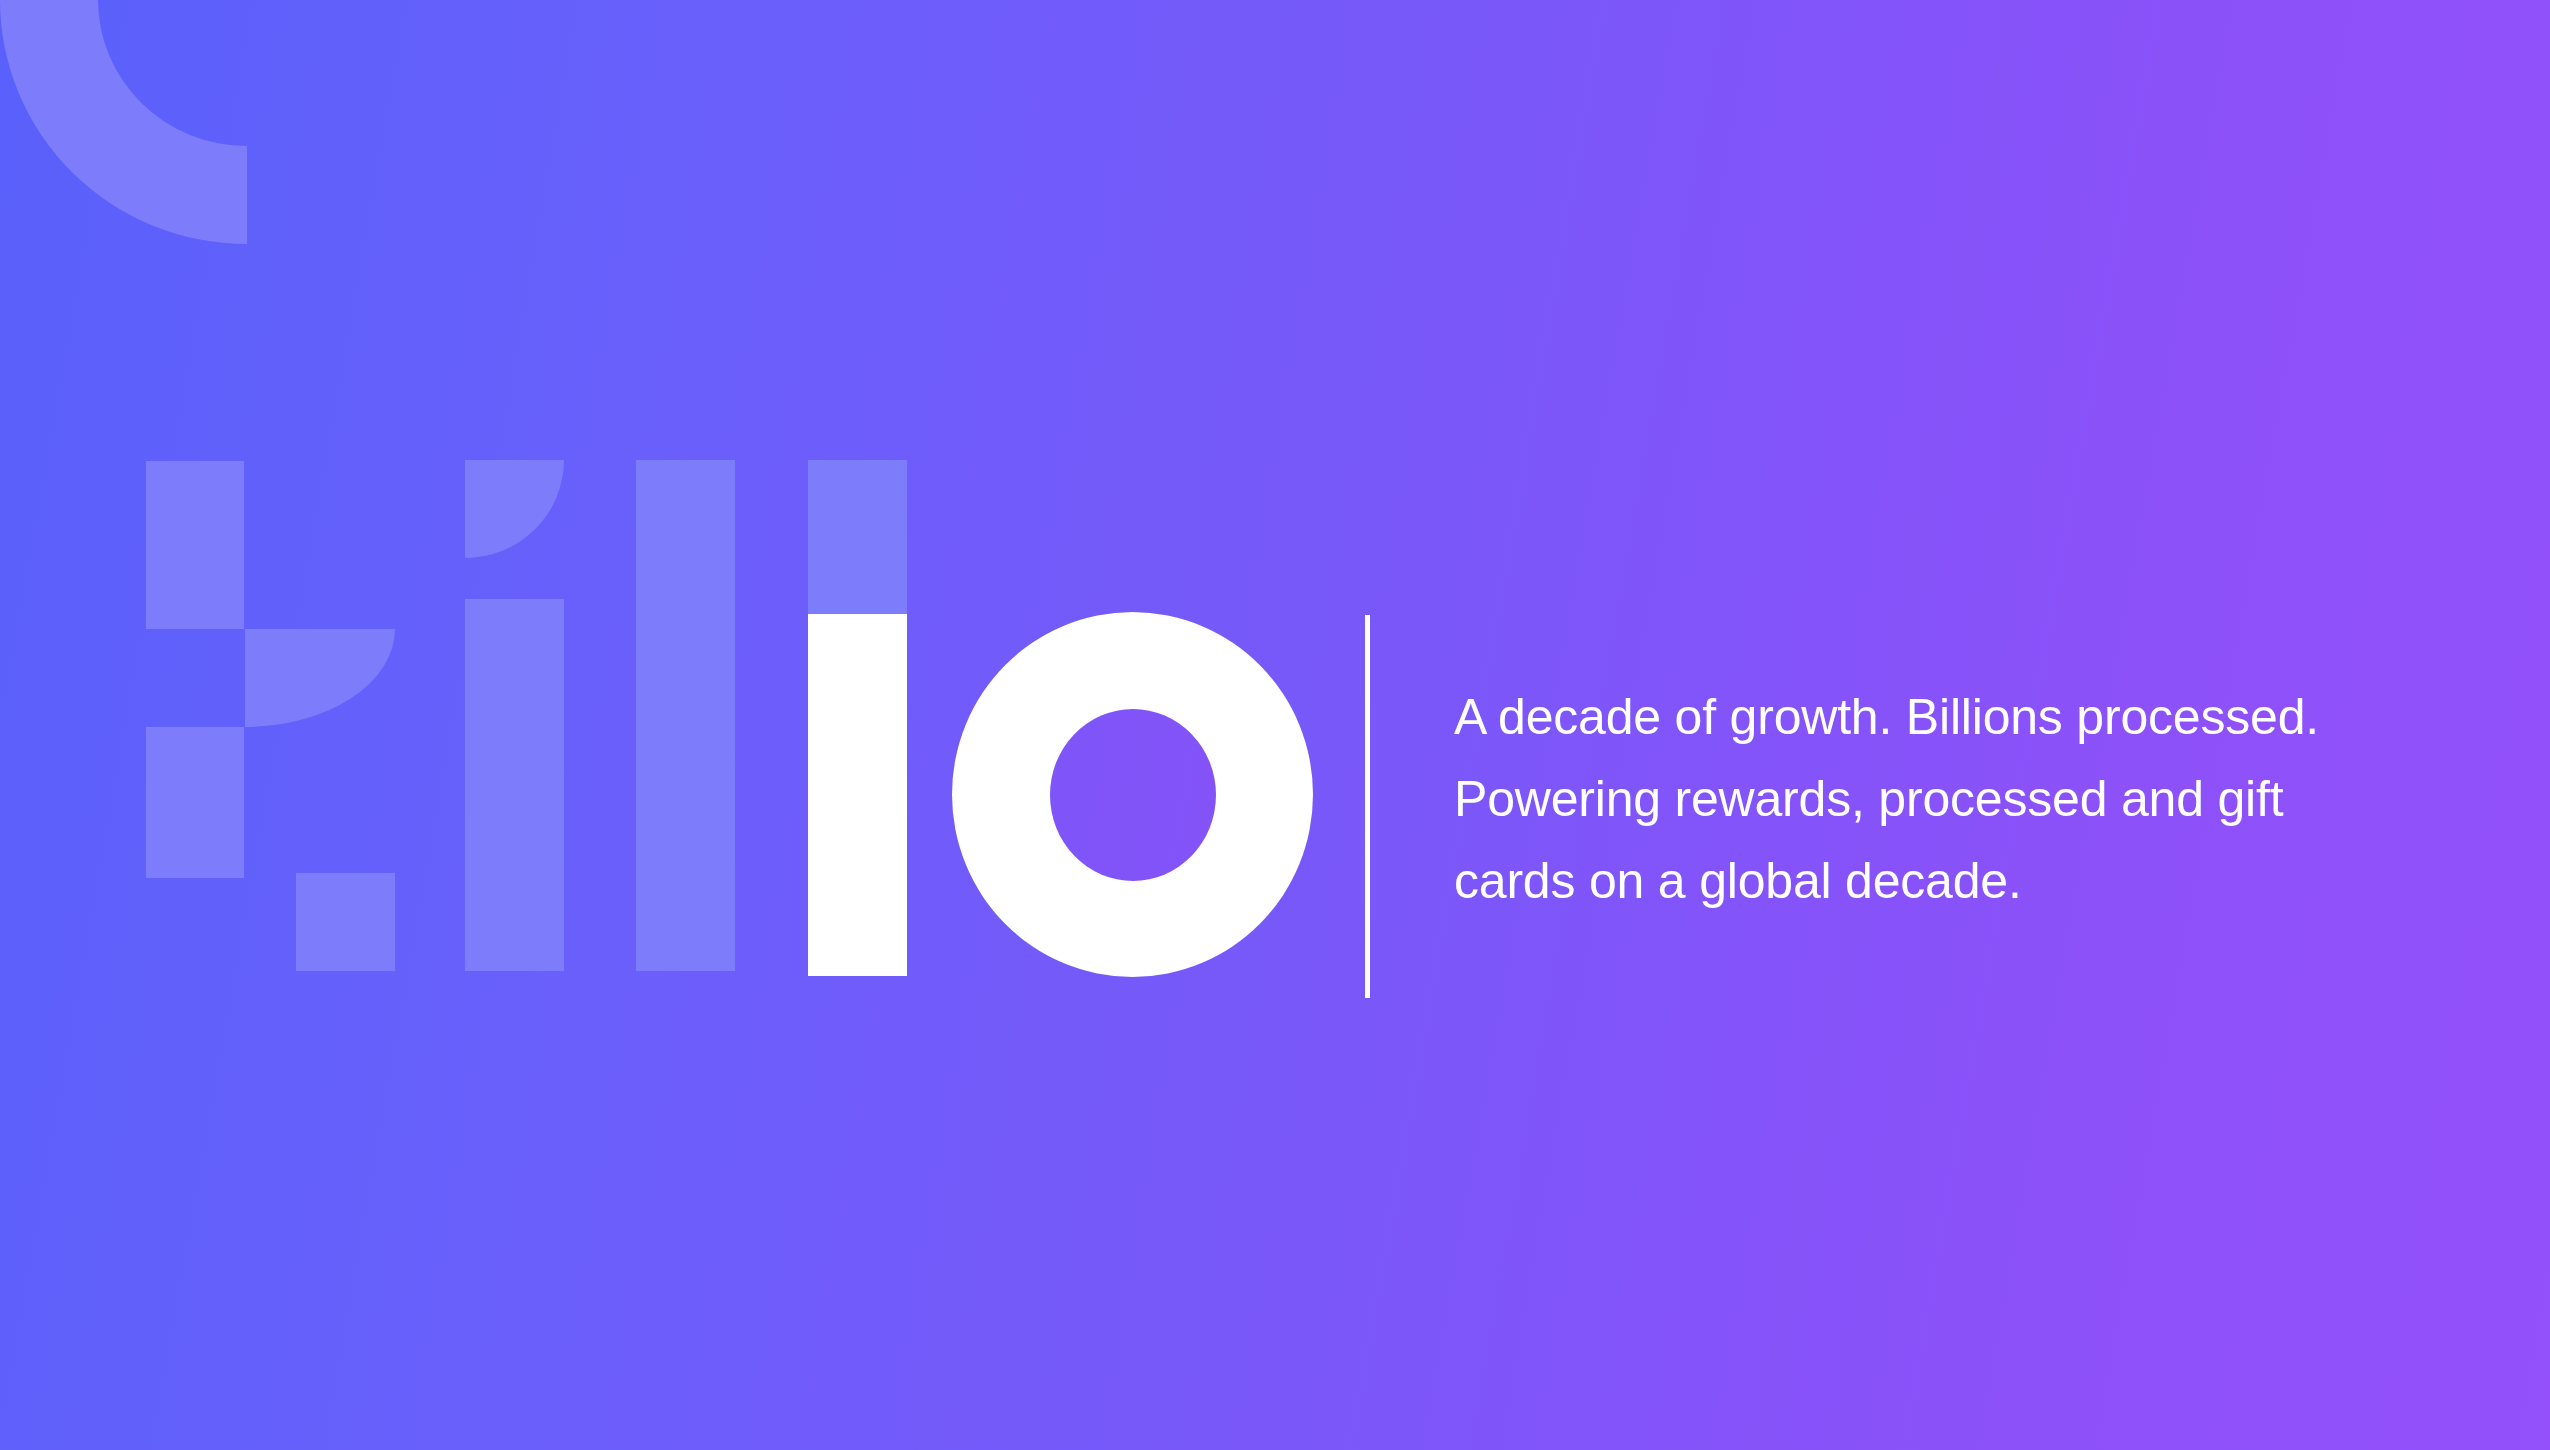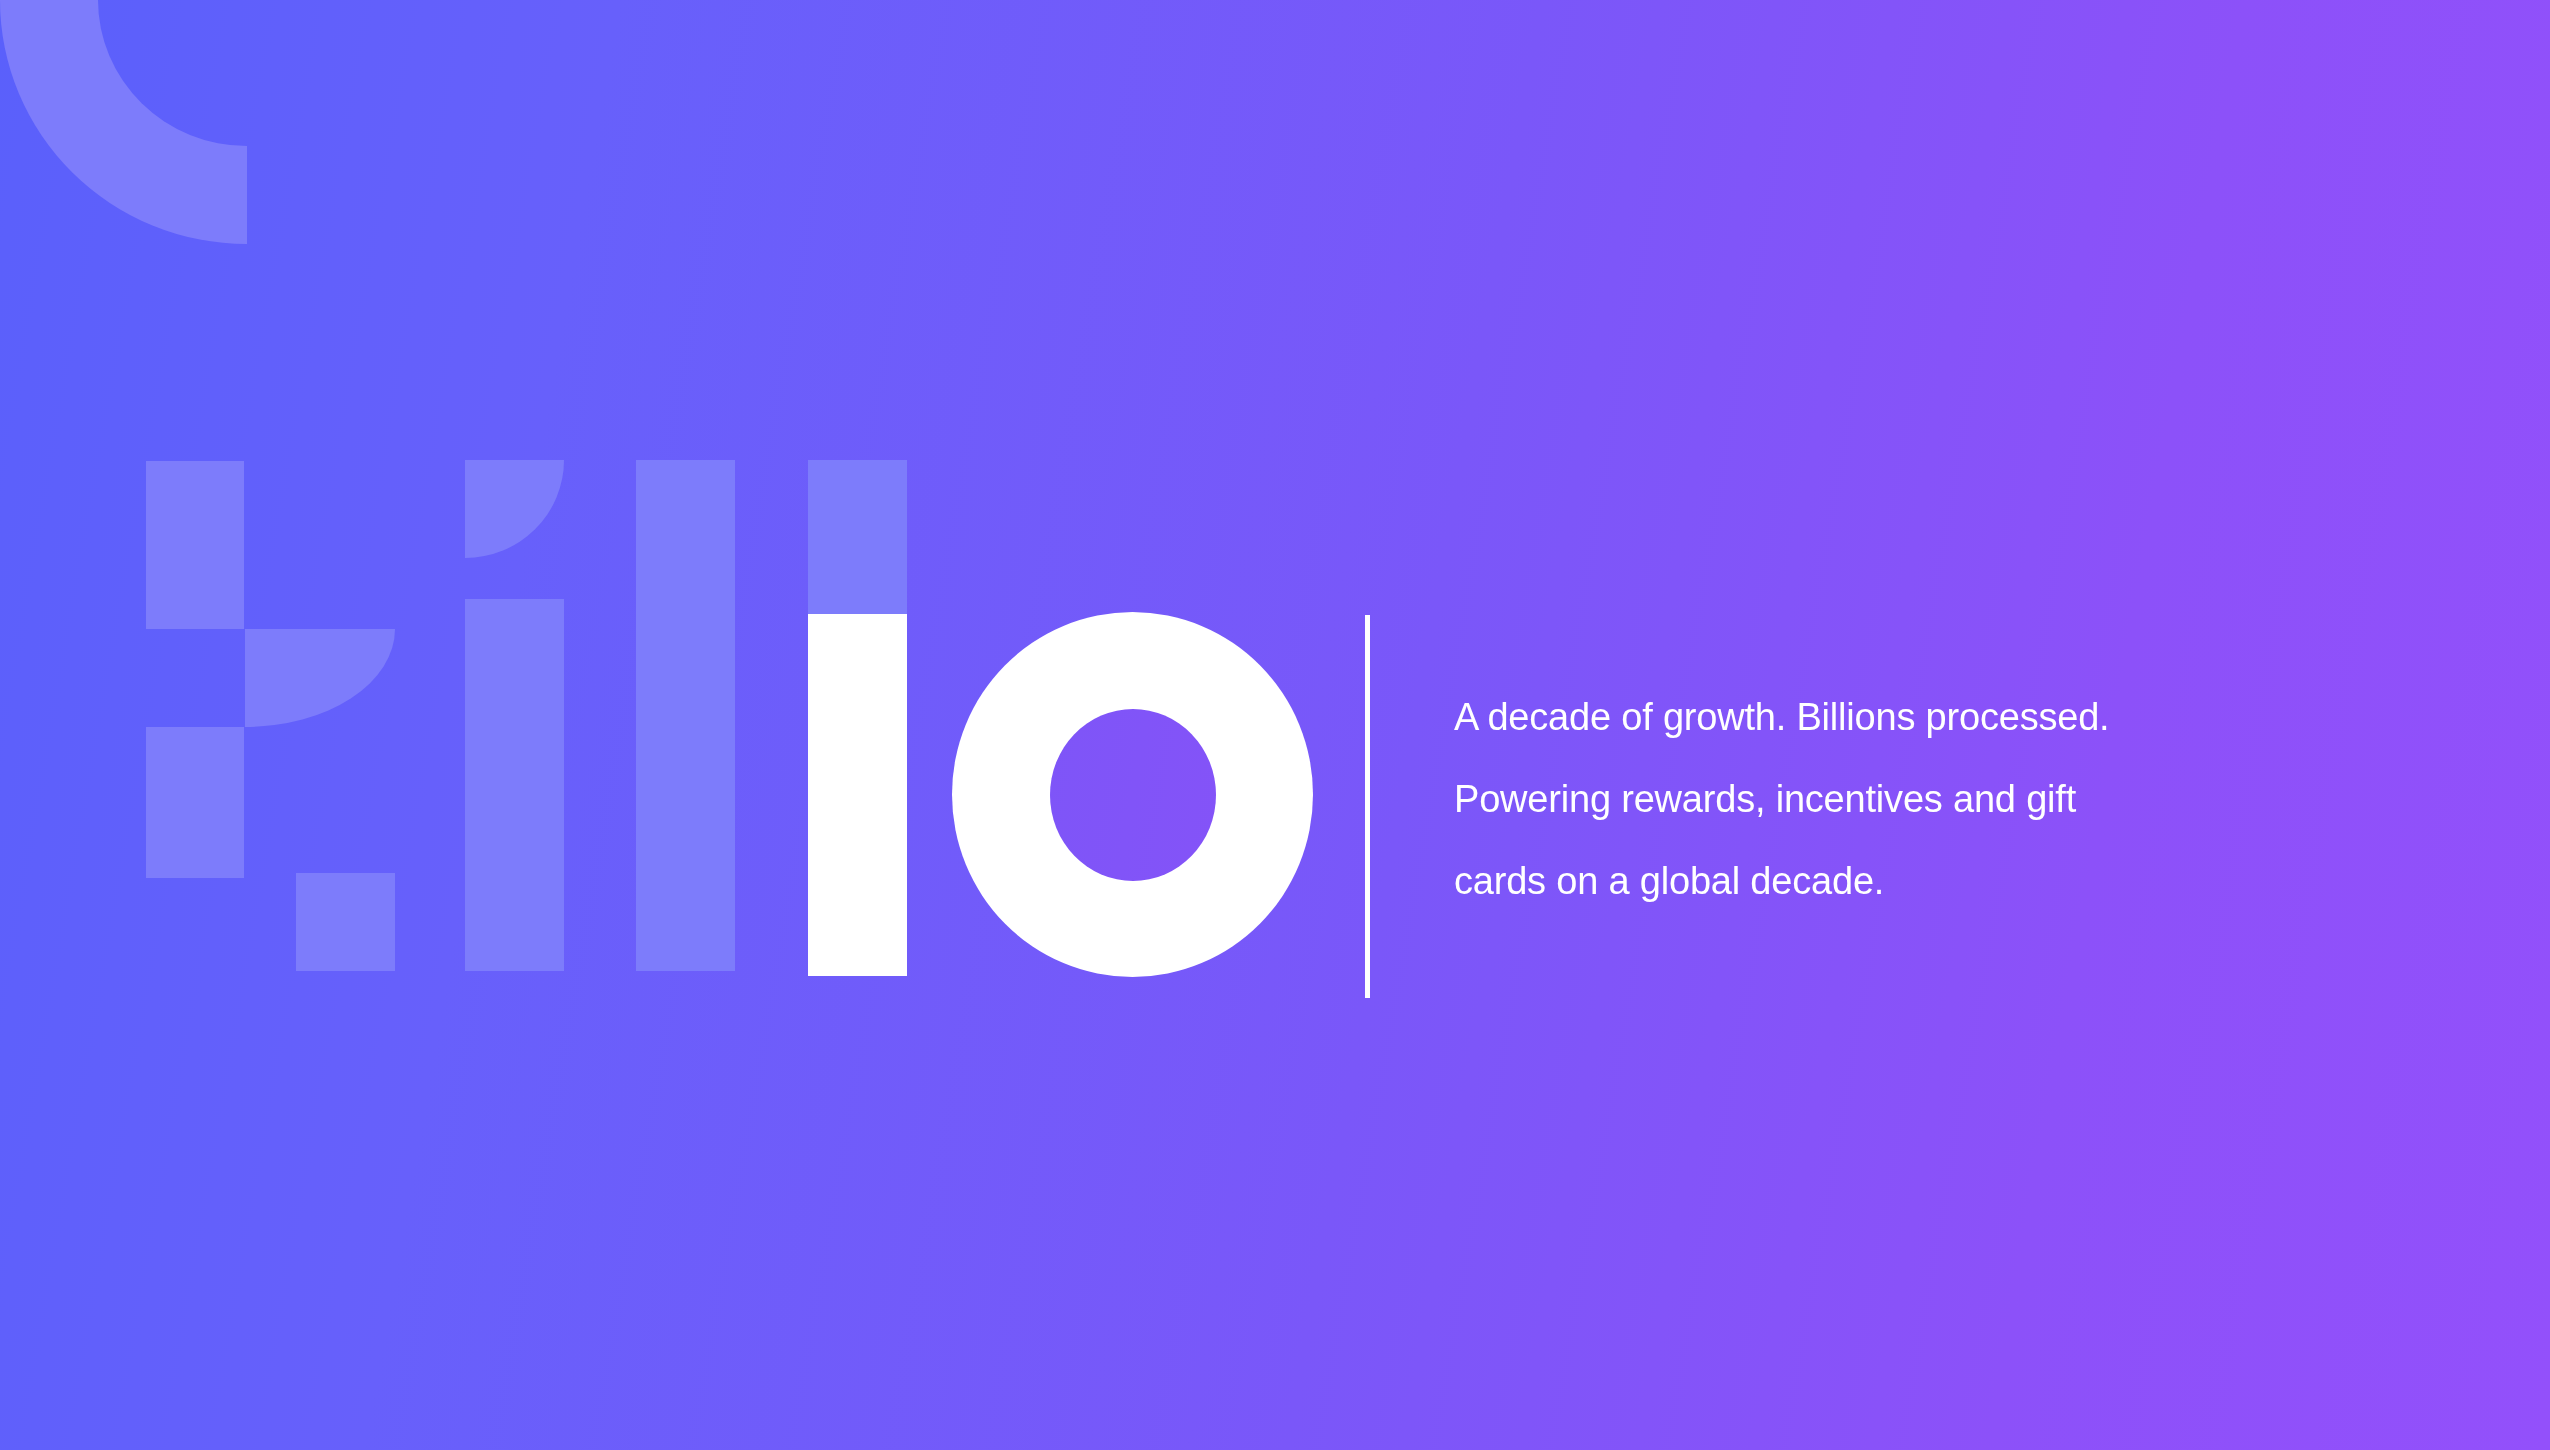"A decade of growth. Billions" #tagline { font-size: 38px -> 50px }
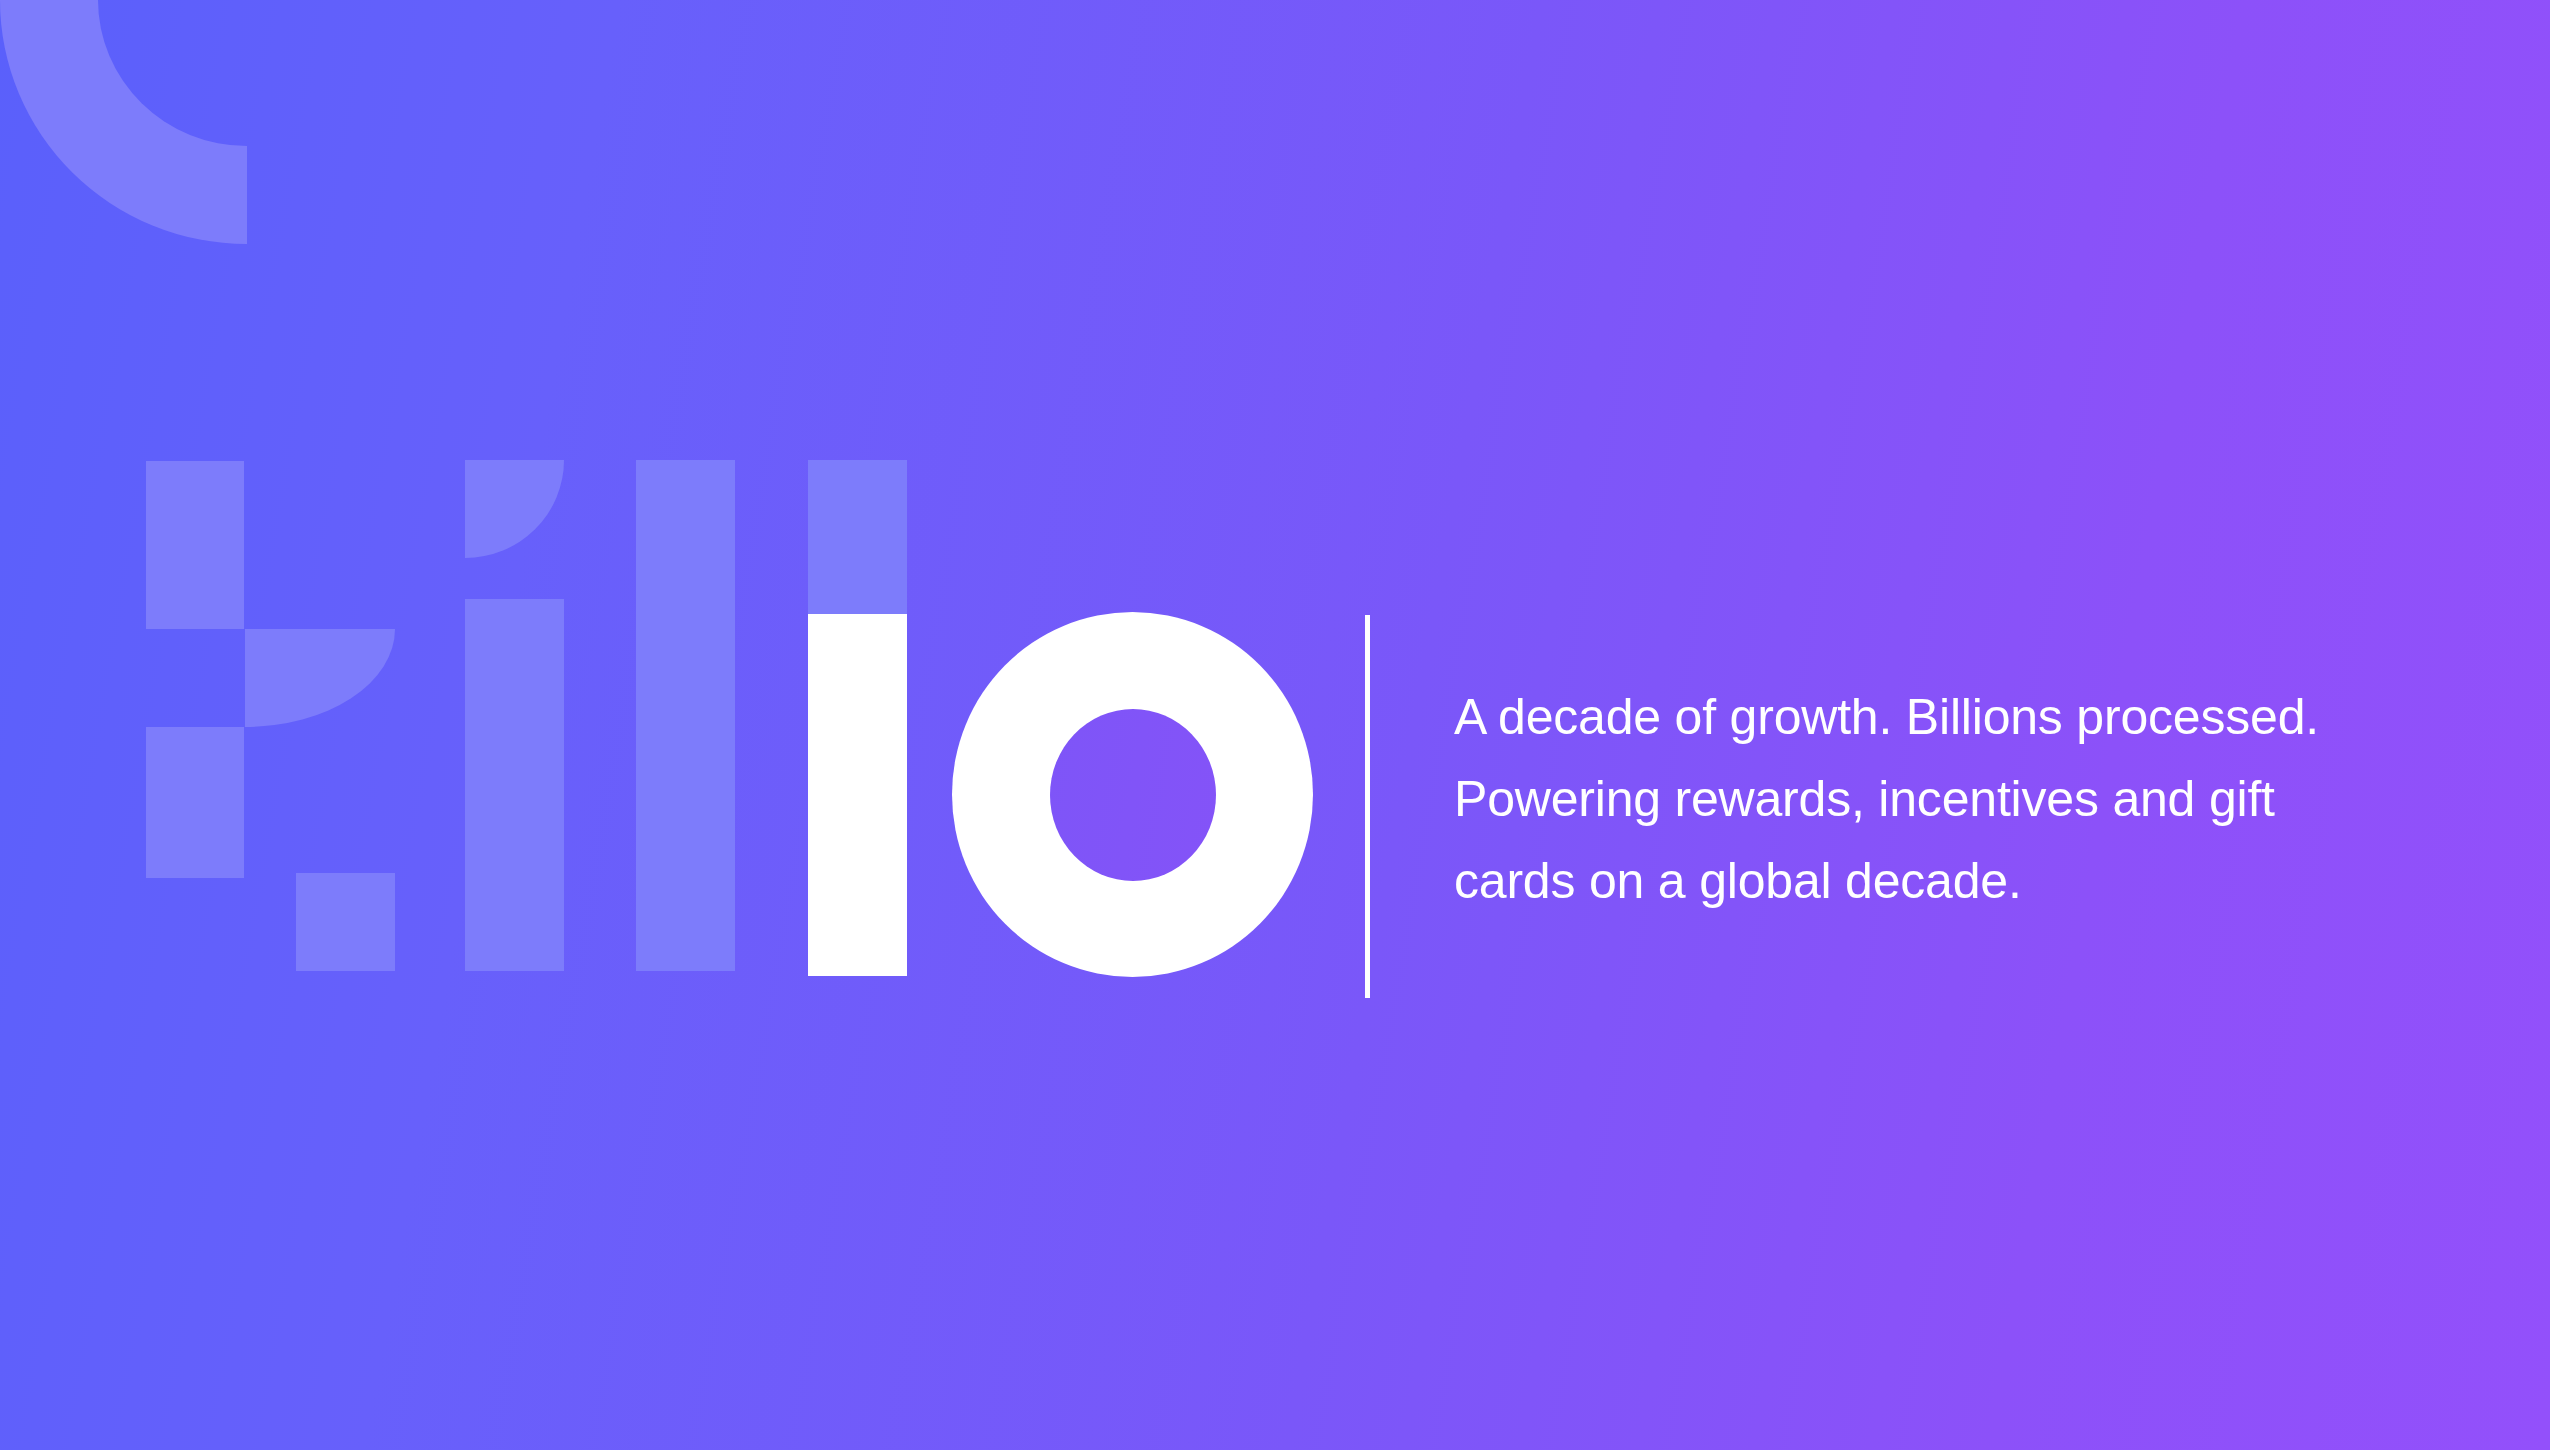"Powering rewards, incentives and gift" span.tline { text: incentives -> processed }
